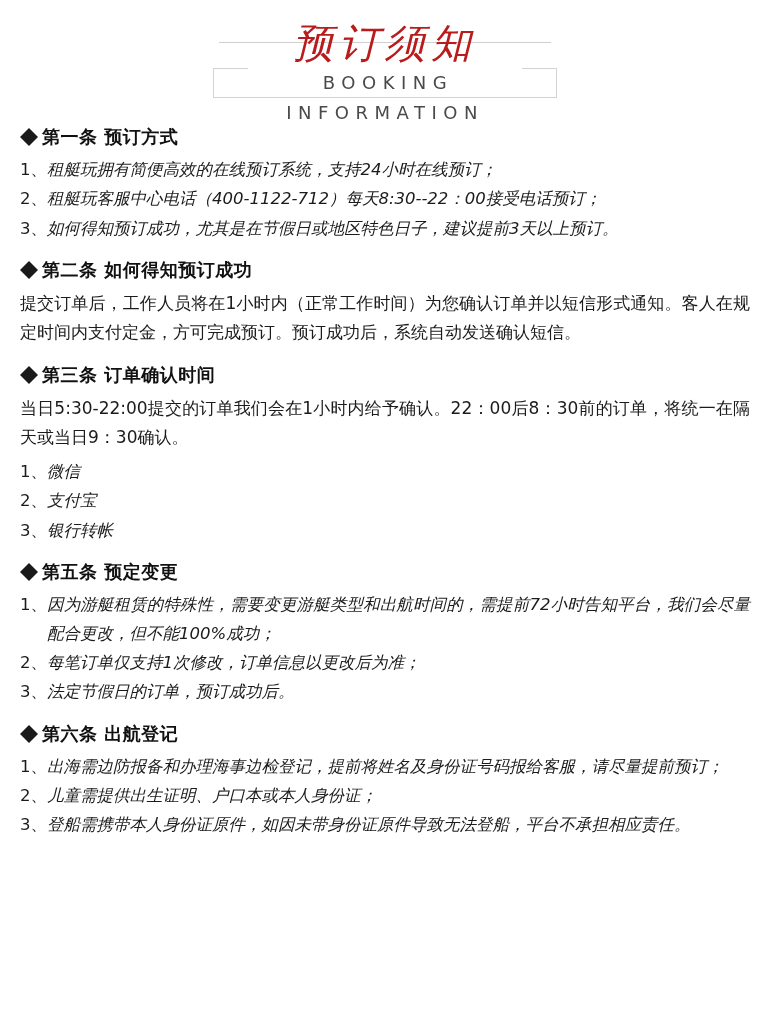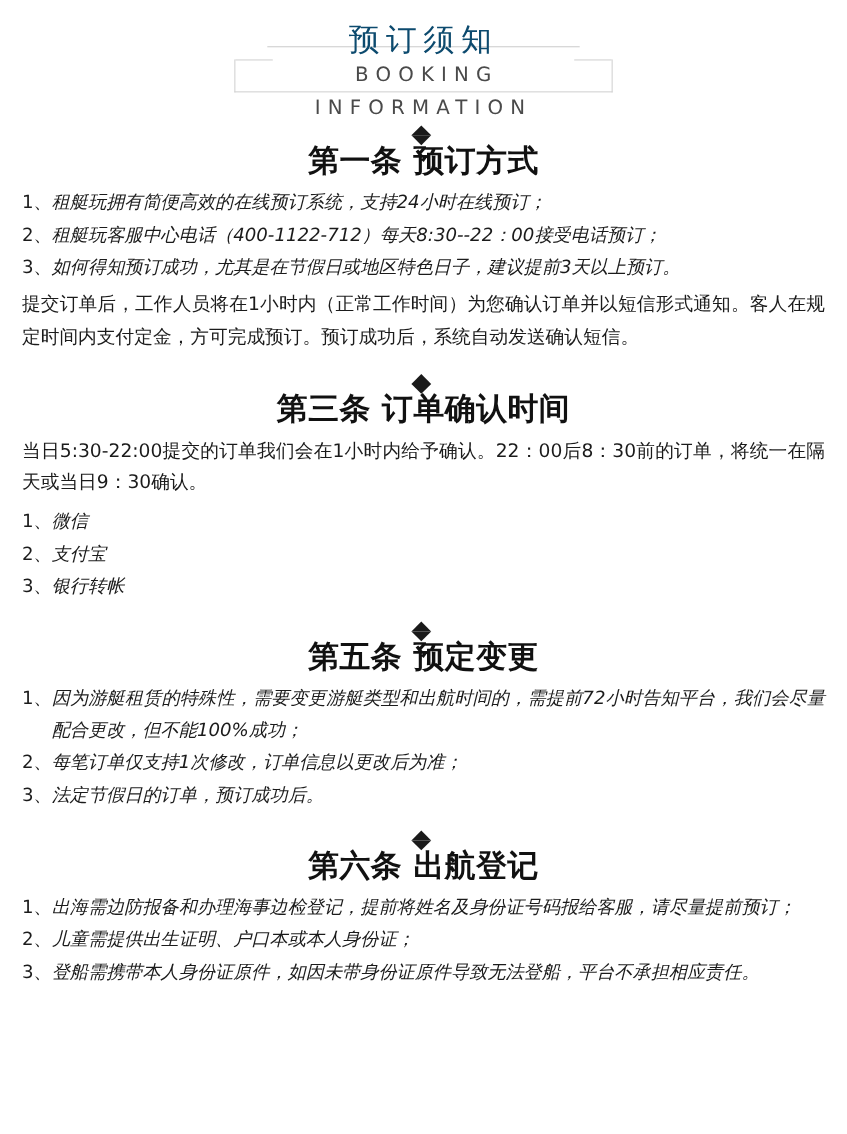"预订须知" .title-cn { color: #0c4a6e -> #b91c1c; font-size: 28px -> 40px; font-style: none -> italic }
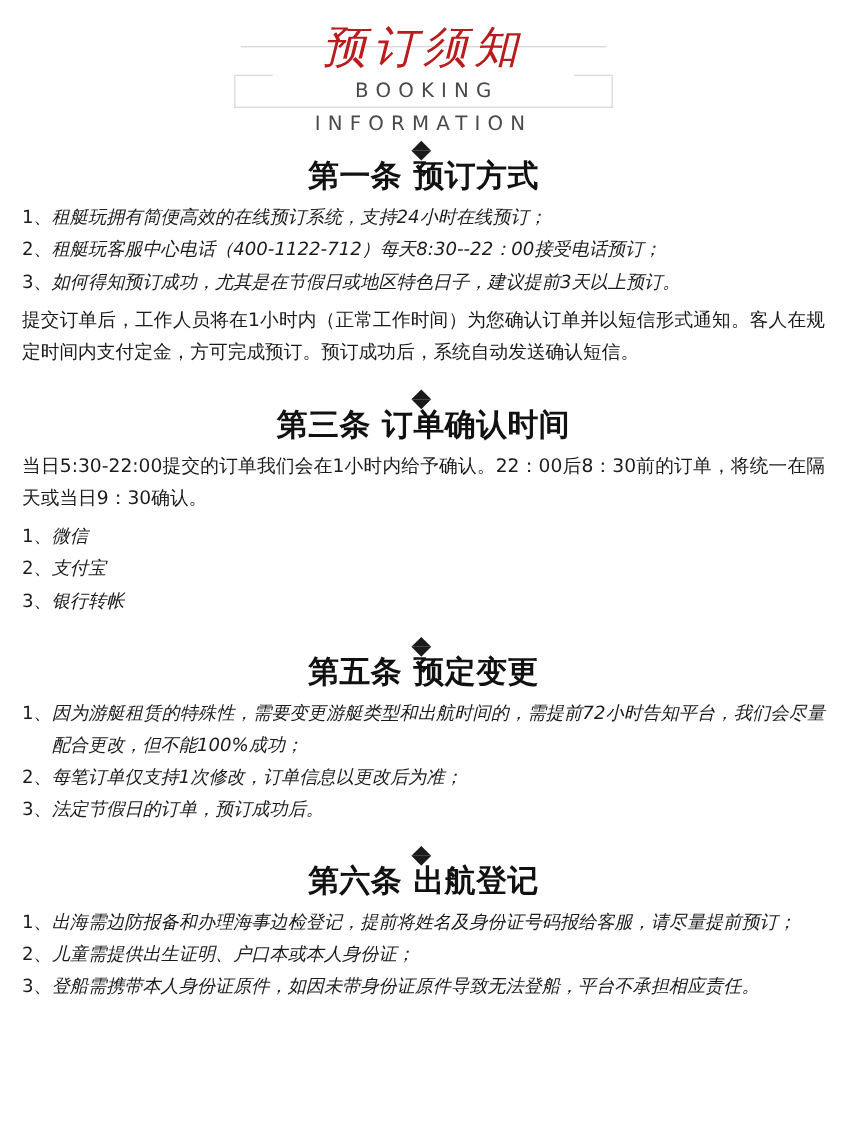"第一条 预订方式" .sec-heading { align-items: center -> flex-end; flex-direction: column -> none; font-size: 28px -> 18px }
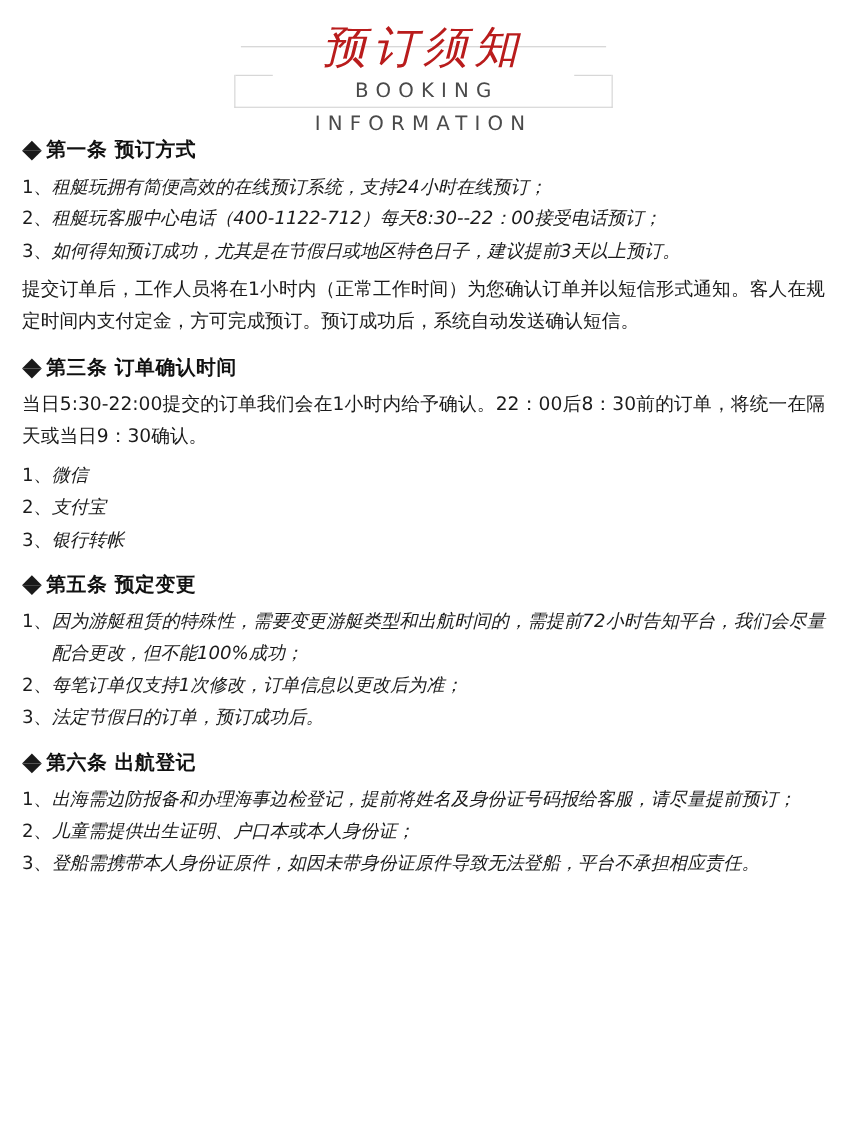"第二条 如何得知预订成功" div.sec-heading { html: none -> <div> <span></span> <span>第二条 如何得知预订成功</span> </div> }
